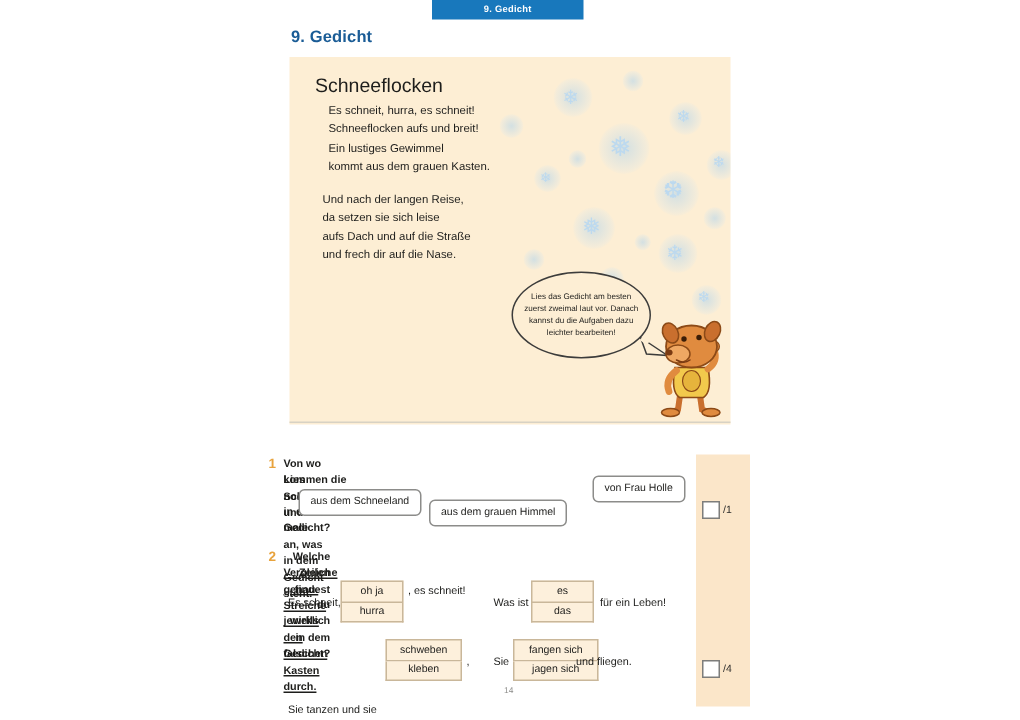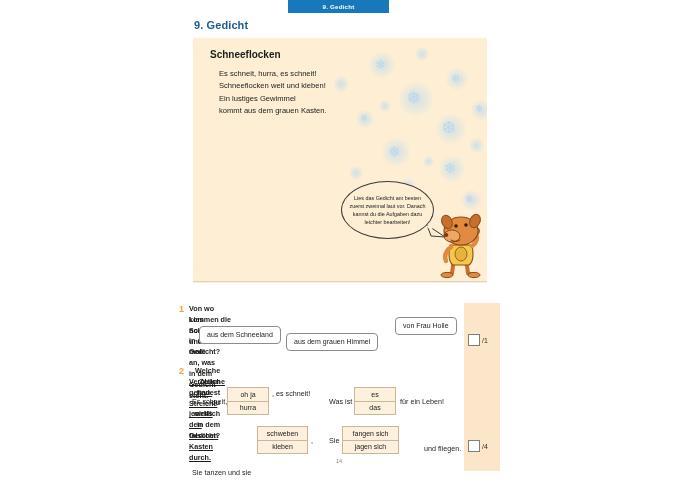"Schneeflocken" .poem-heading { font-size: 10px -> 13px; font-weight: bold -> normal }
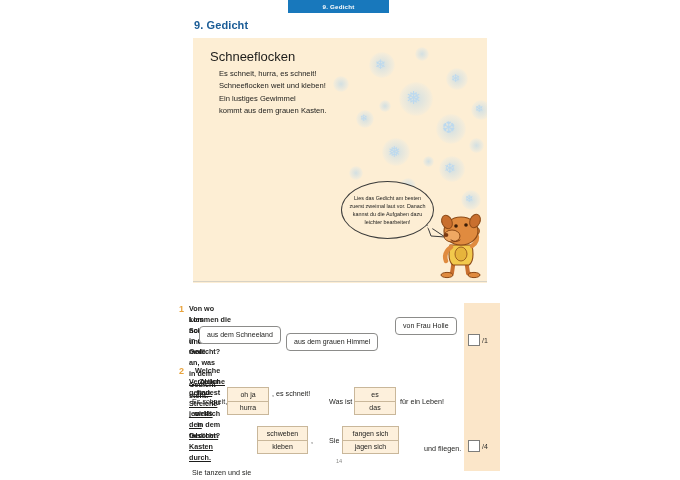"Schneeflocken weit und kleben!" div { text: weit und kleben -> aufs und breit }
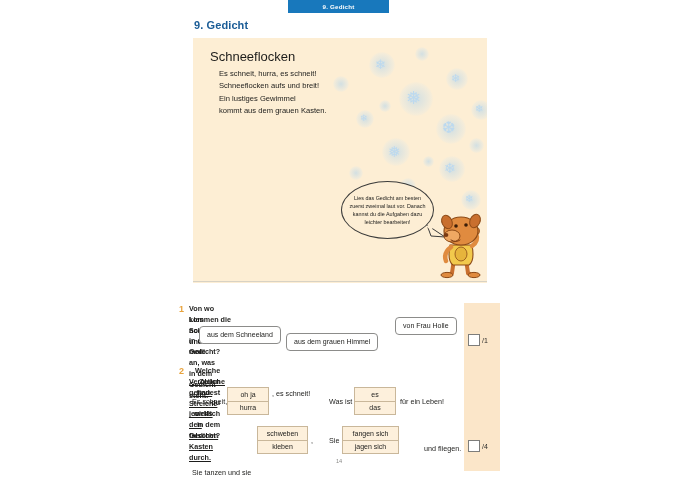"Und nach der langen Reise," div.stanza { html: none -> <div> <div>Und nach der langen Reise,</div> <div>da setzen sie sich leise</div> <div>aufs Dach und auf die Straße</div> <div>und frech dir auf die Nase.</div> </div> }
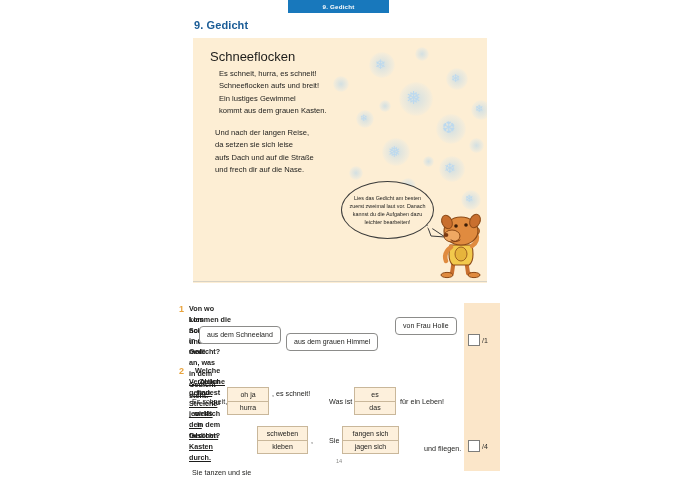"und fliegen." div.sentence-line { left: 424px -> 384px; margin-top: 8px -> none }
